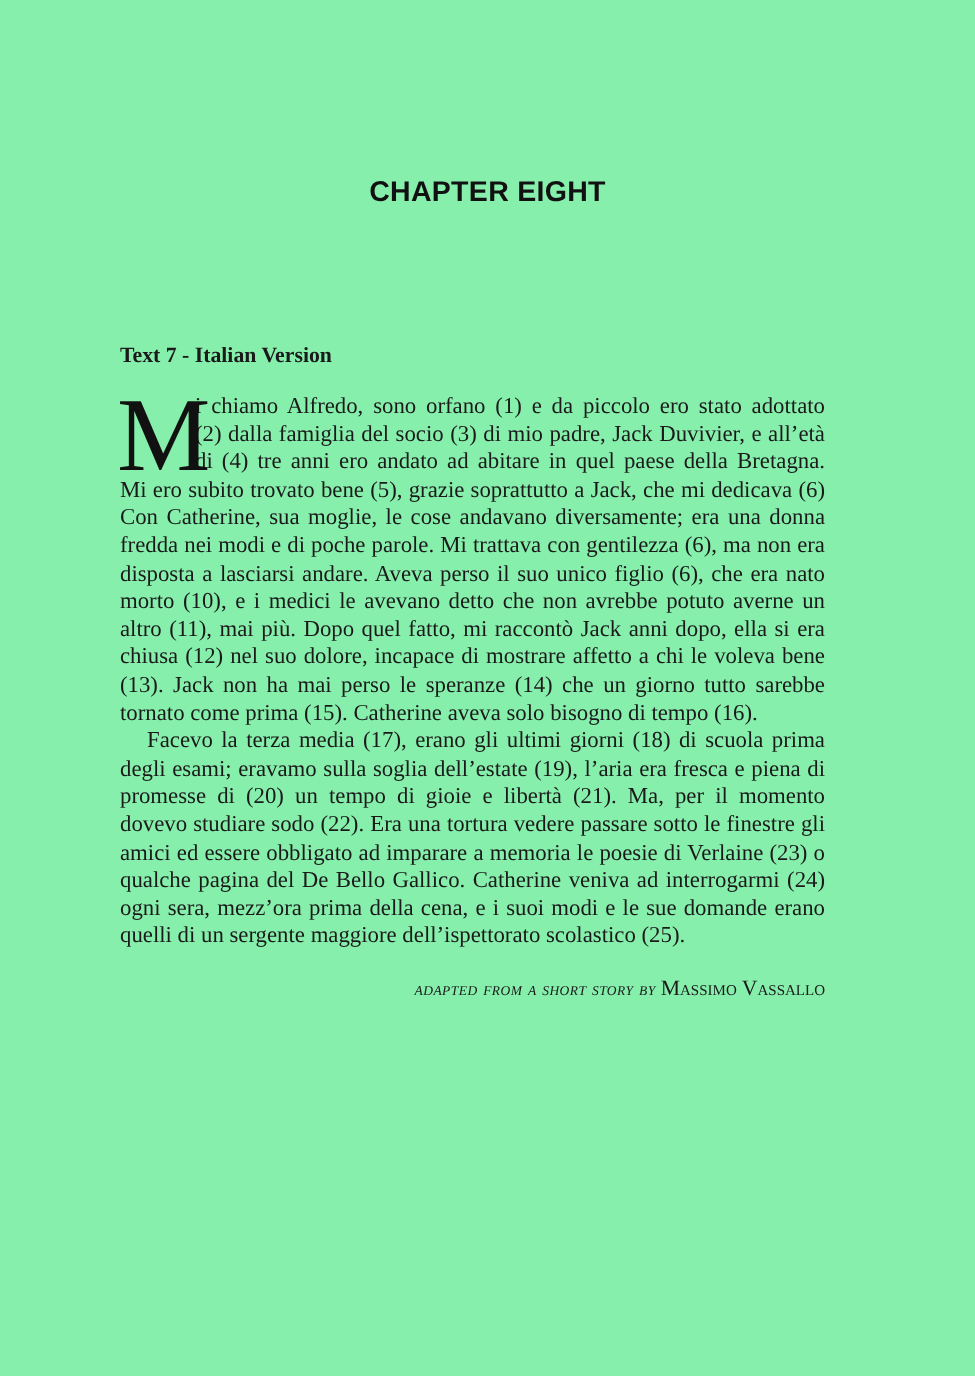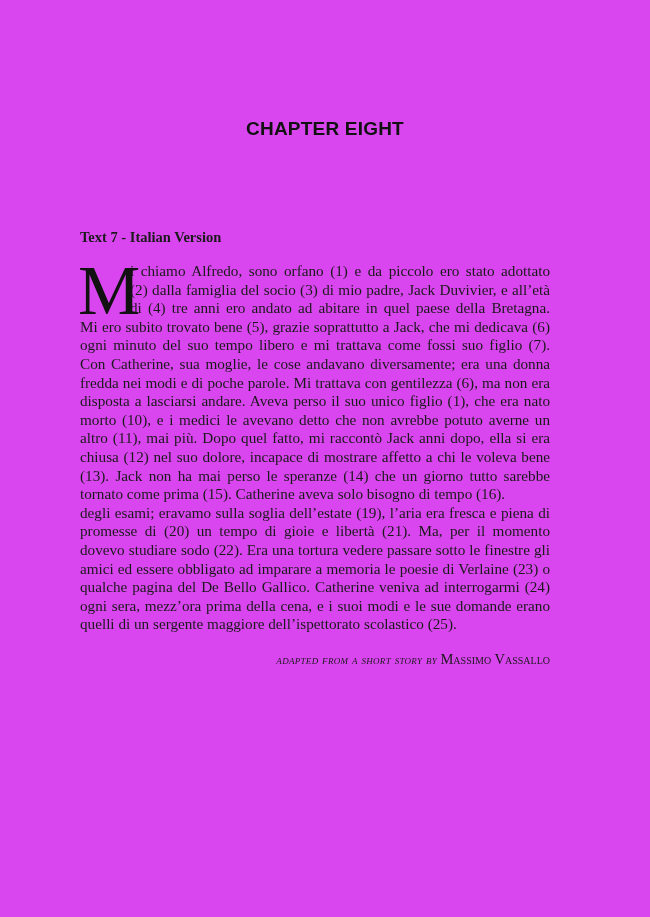"CHAPTER EIGHT" .page { background: #d946ef -> #86efac }
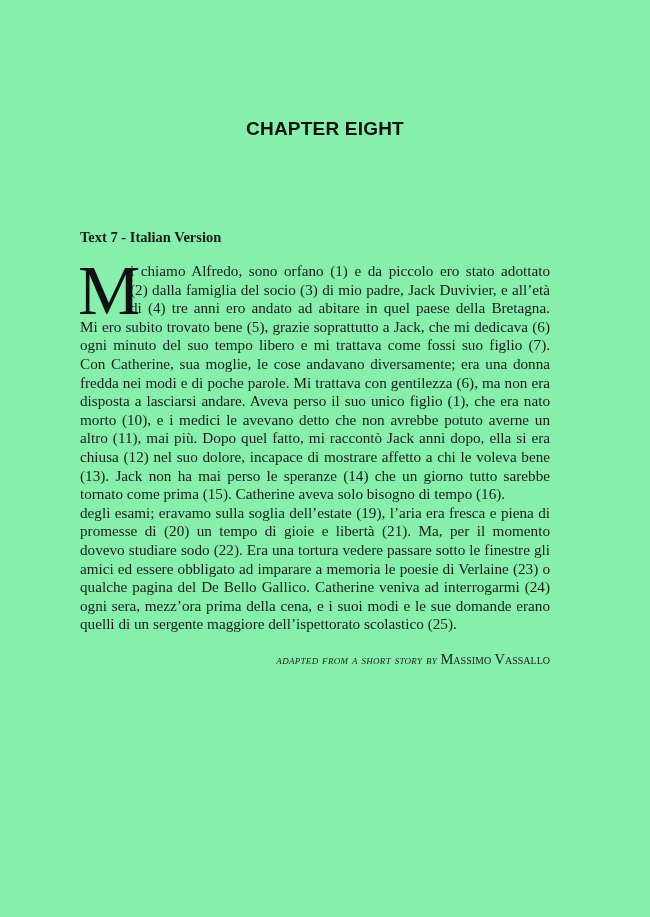"ogni minuto del suo tempo" span.line { html: <span>ogni minuto del suo tempo libero e mi trattava come fossi suo figlio (7).</span> -> none }
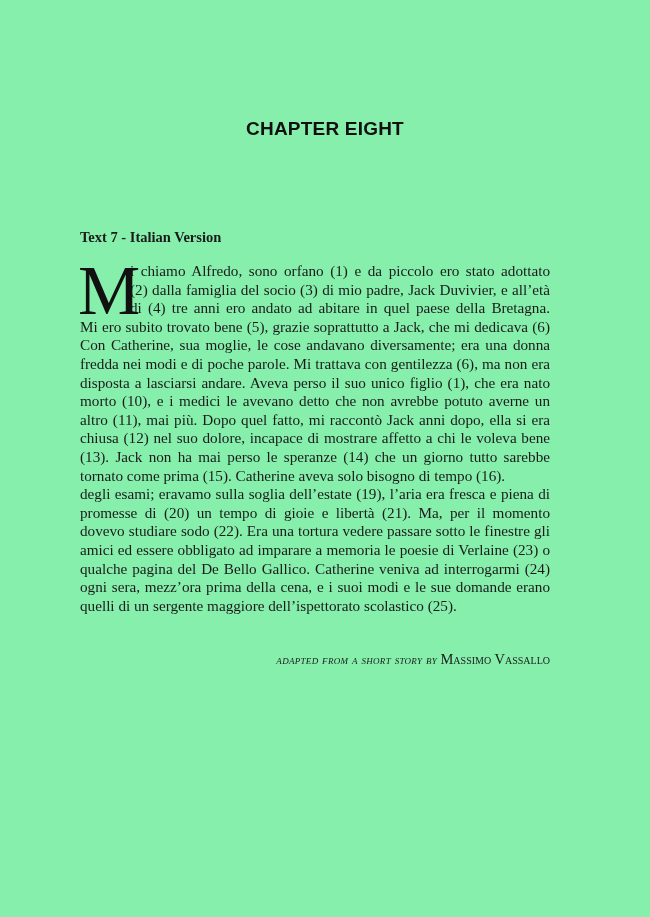"disposta a lasciarsi andare. Aveva" span.line { text: 1 -> 6 }
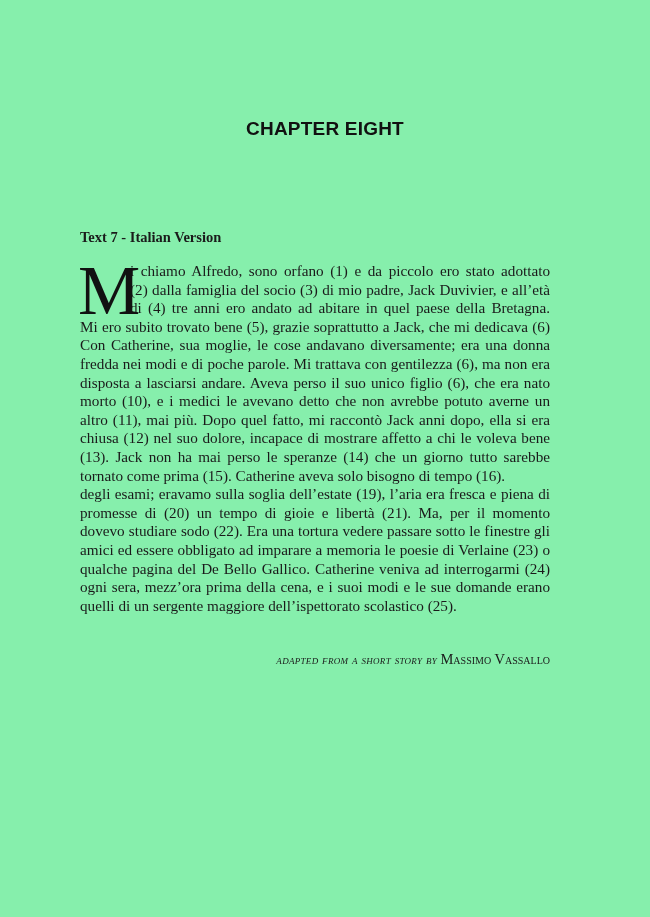"Facevo la terza media (17)," span.line { html: none -> <span>Facevo la terza media (17), erano gli ultimi giorni (18) di scuola prima</span> }
